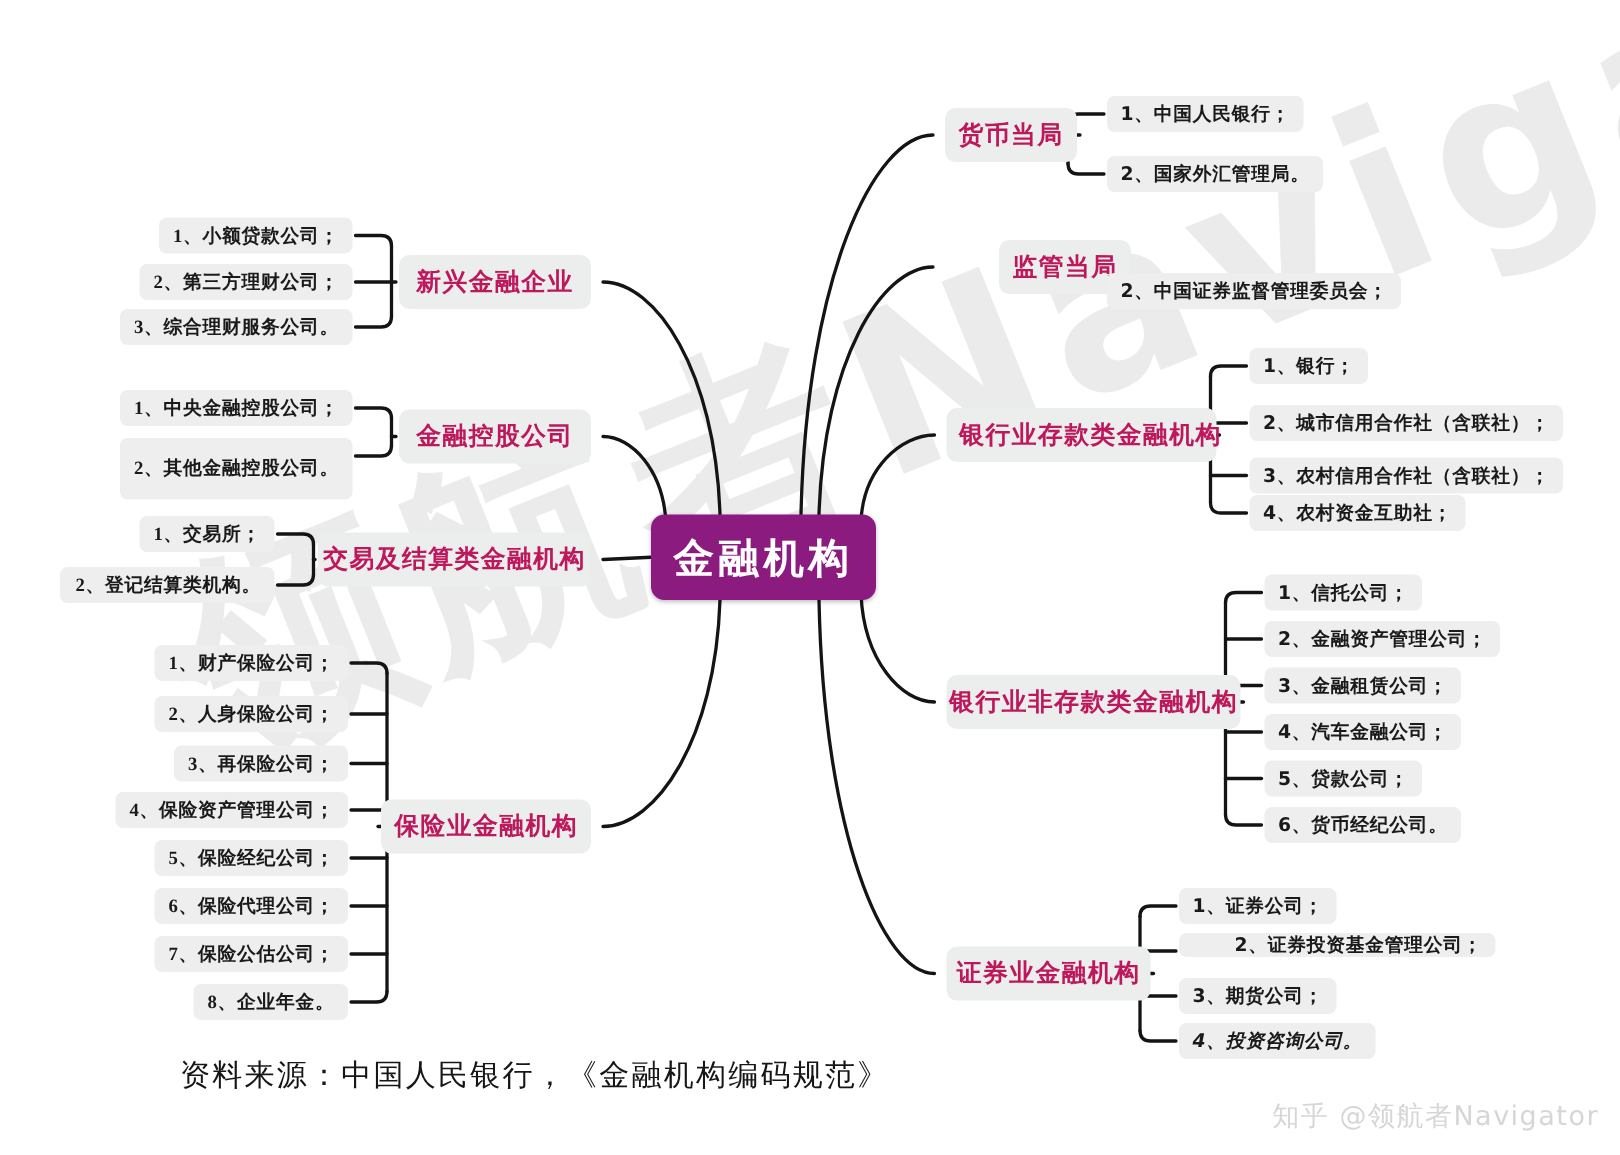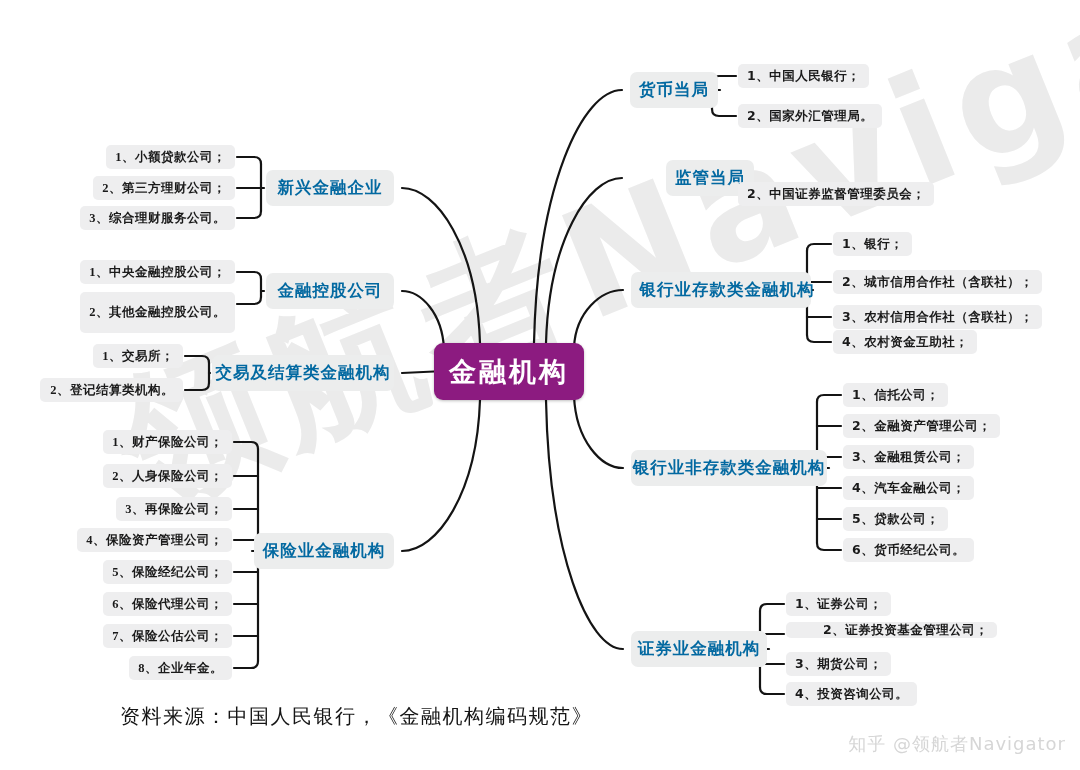"货币当局" .branch { color: #0369a1 -> #be185d }
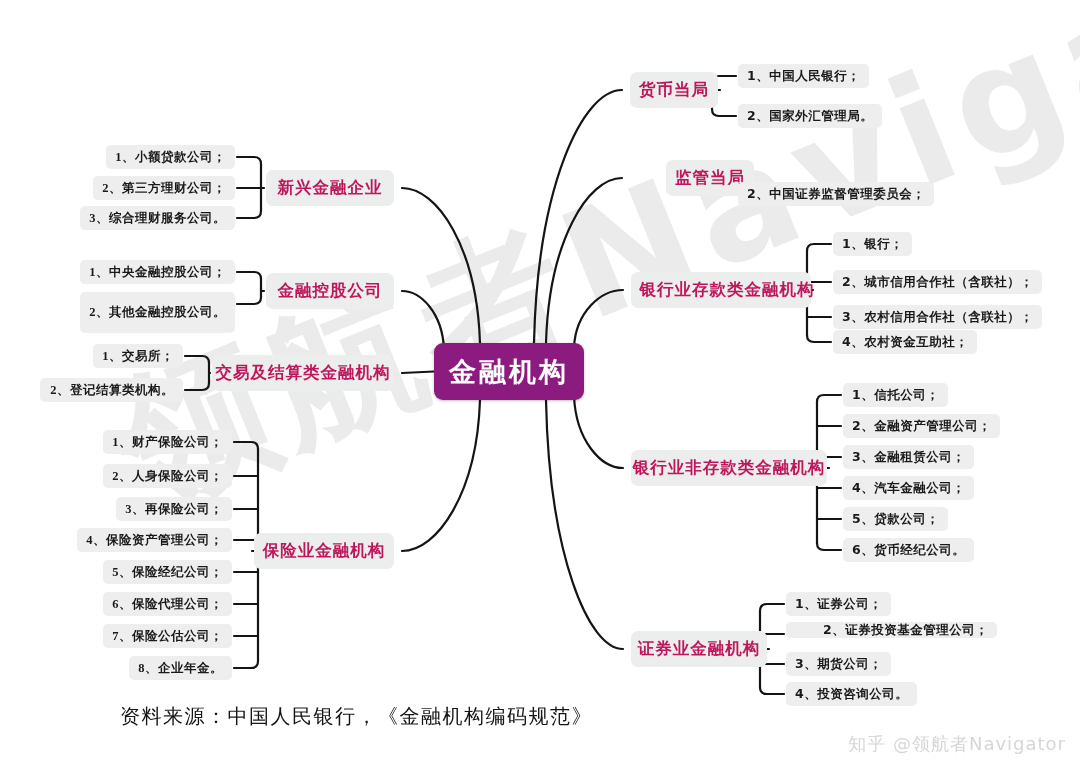"4、投资咨询公司。" div.node { font-style: none -> italic }
